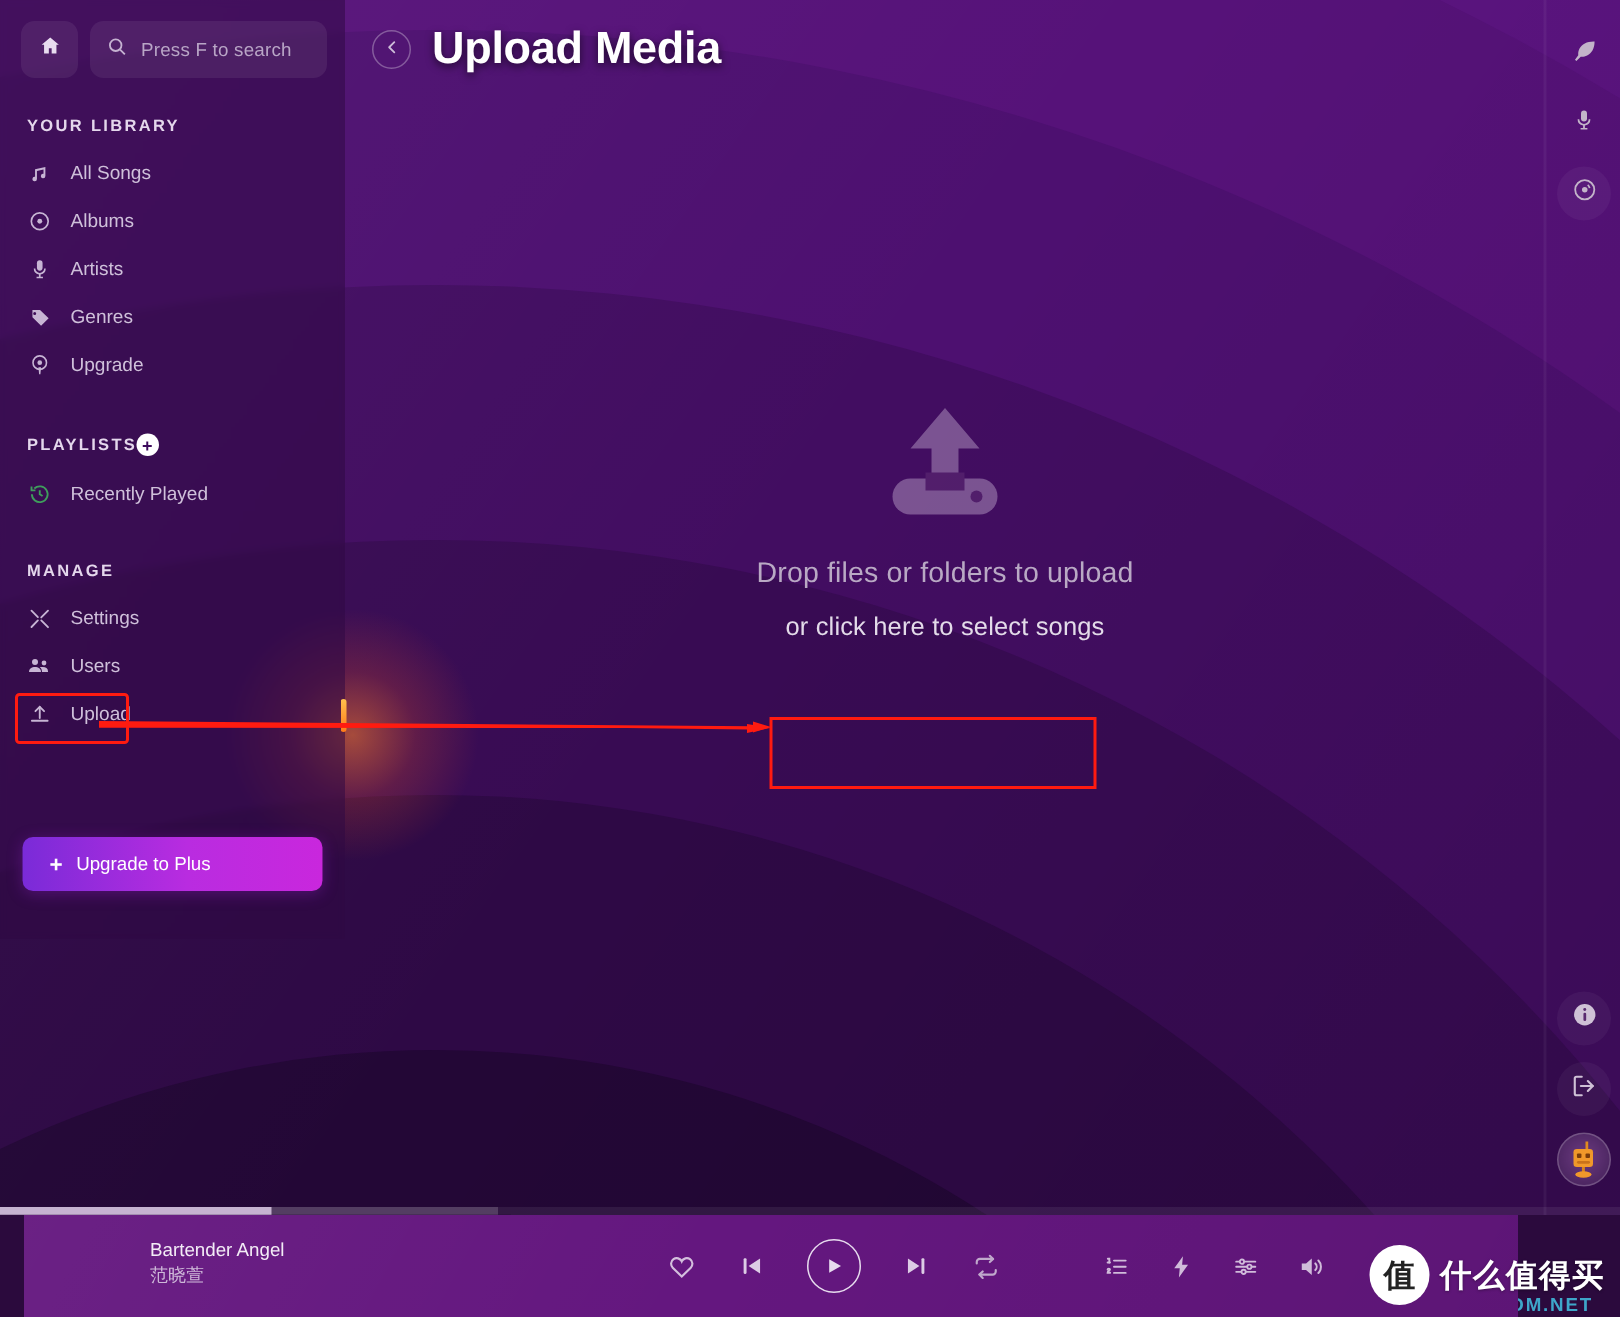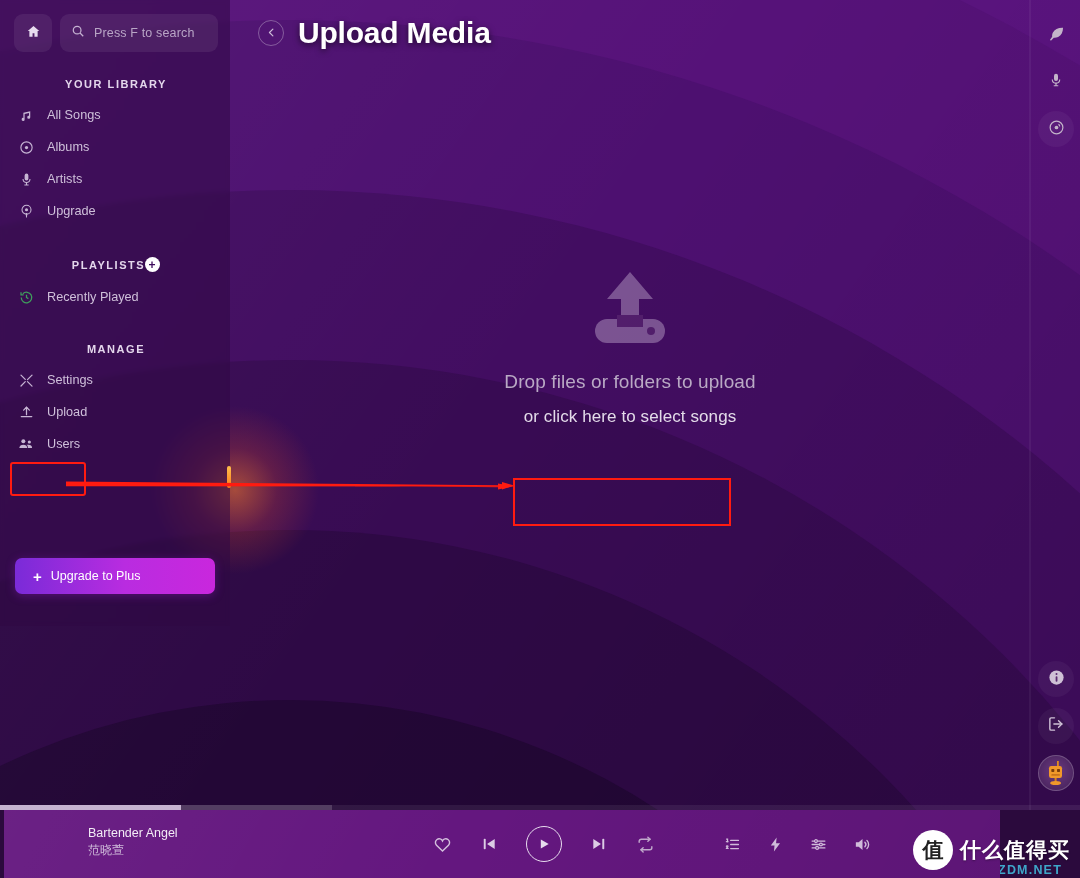"Upload Media" .topbar { left: 244px -> 234px }
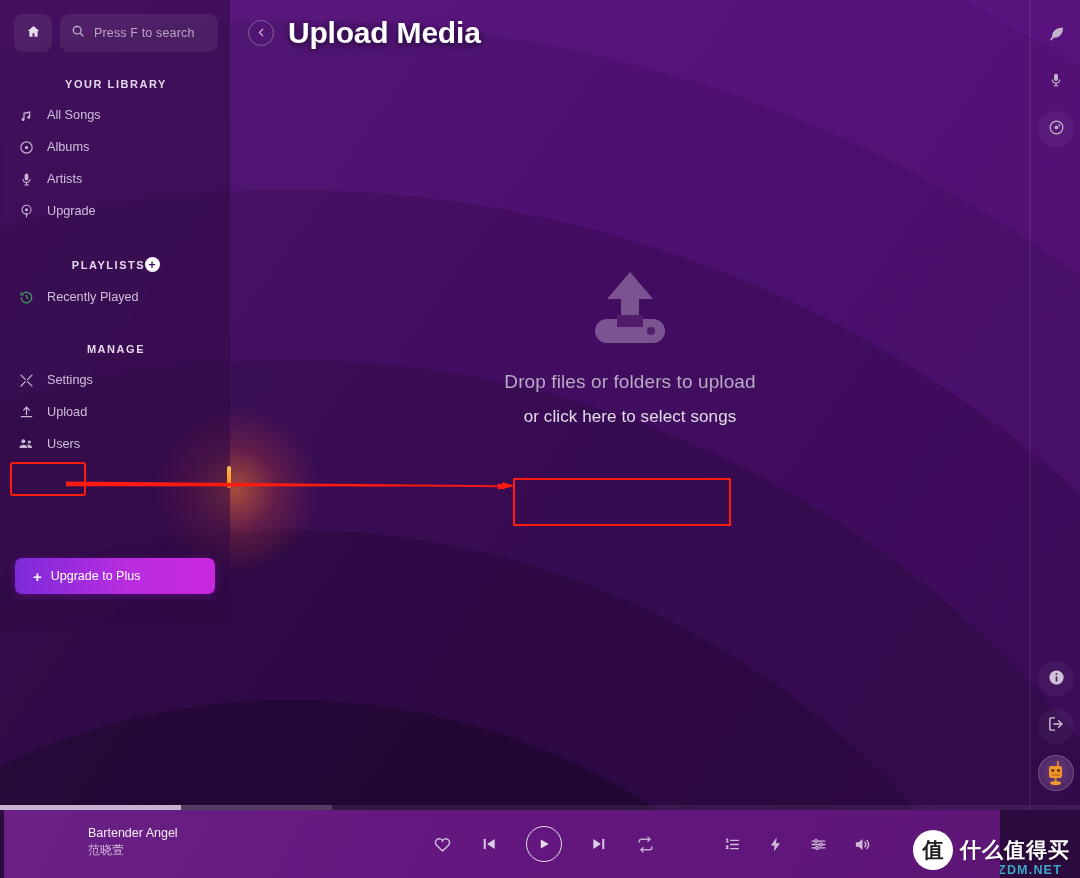"YOUR LIBRARY" .sb-section { justify-content: center -> flex-start }
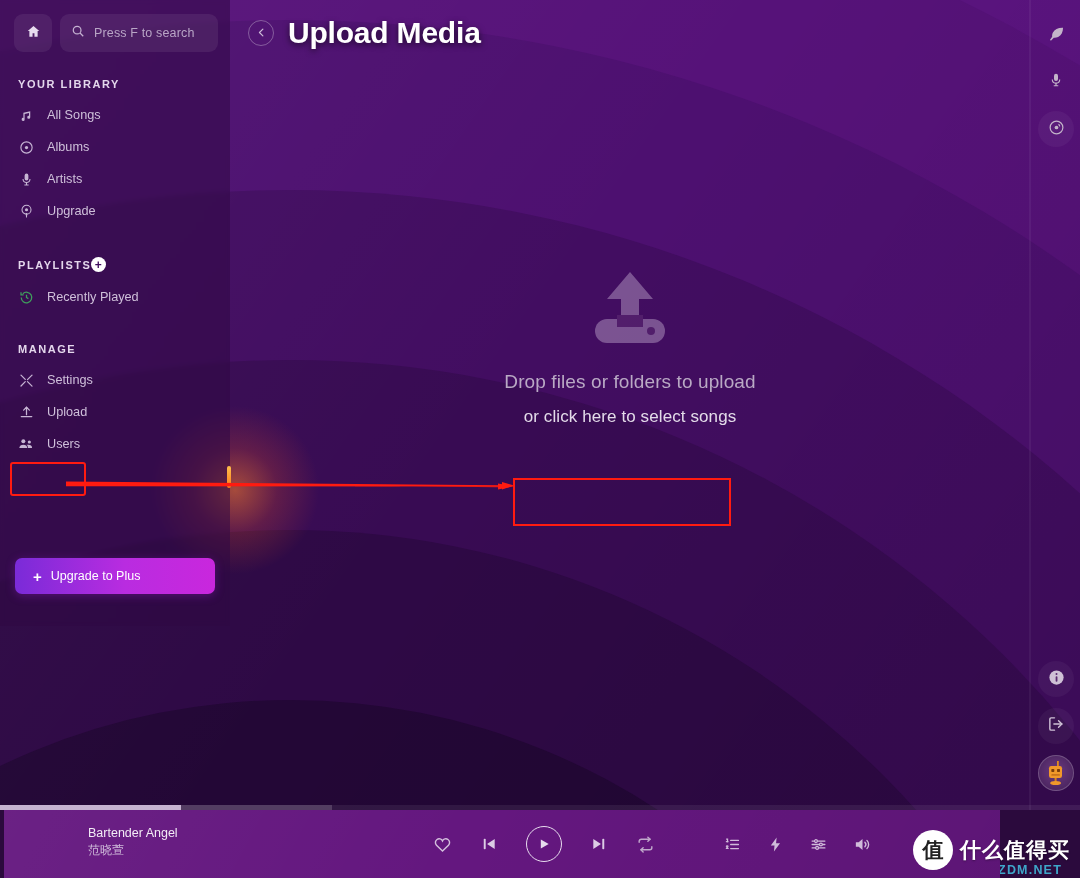"Genres" div.nav-item { html: none -> <div> <span> <svg> <path></path> </svg> </span> <span>Genres</span> </div> }
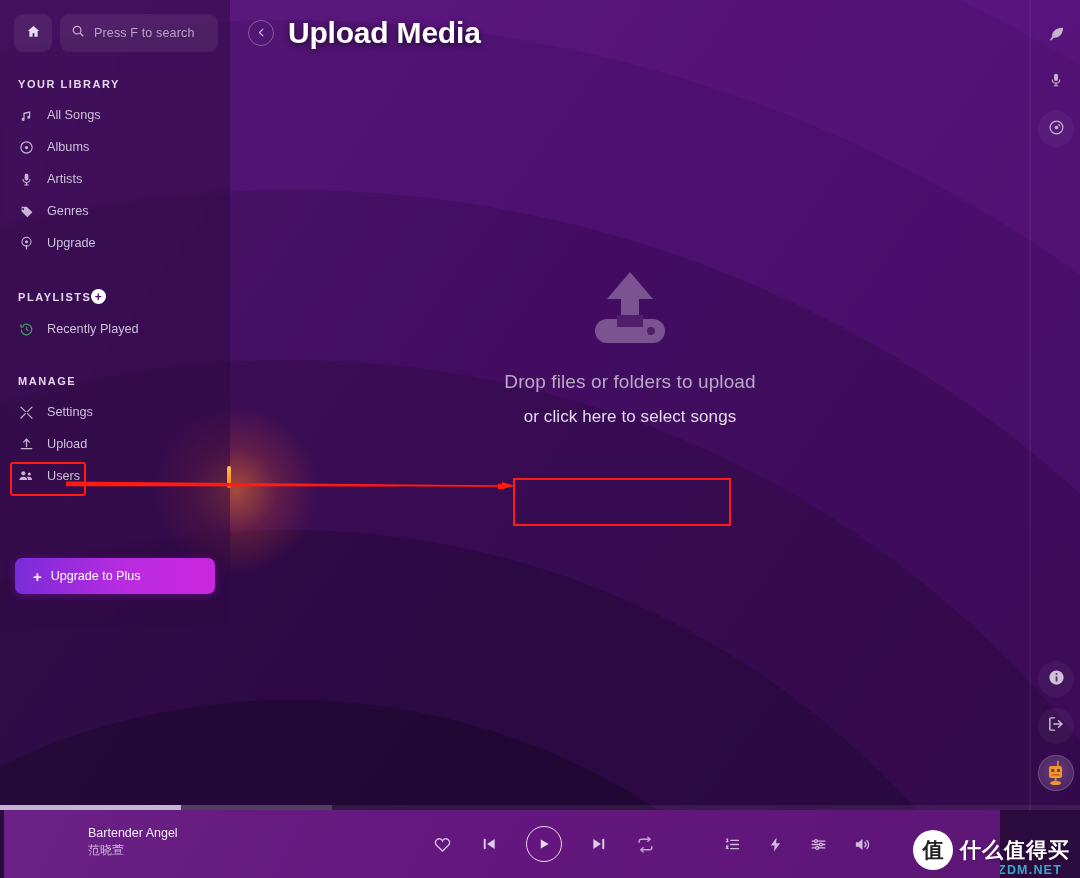"Upload" div.nav-item { order: before "Users" -> after "Users" }
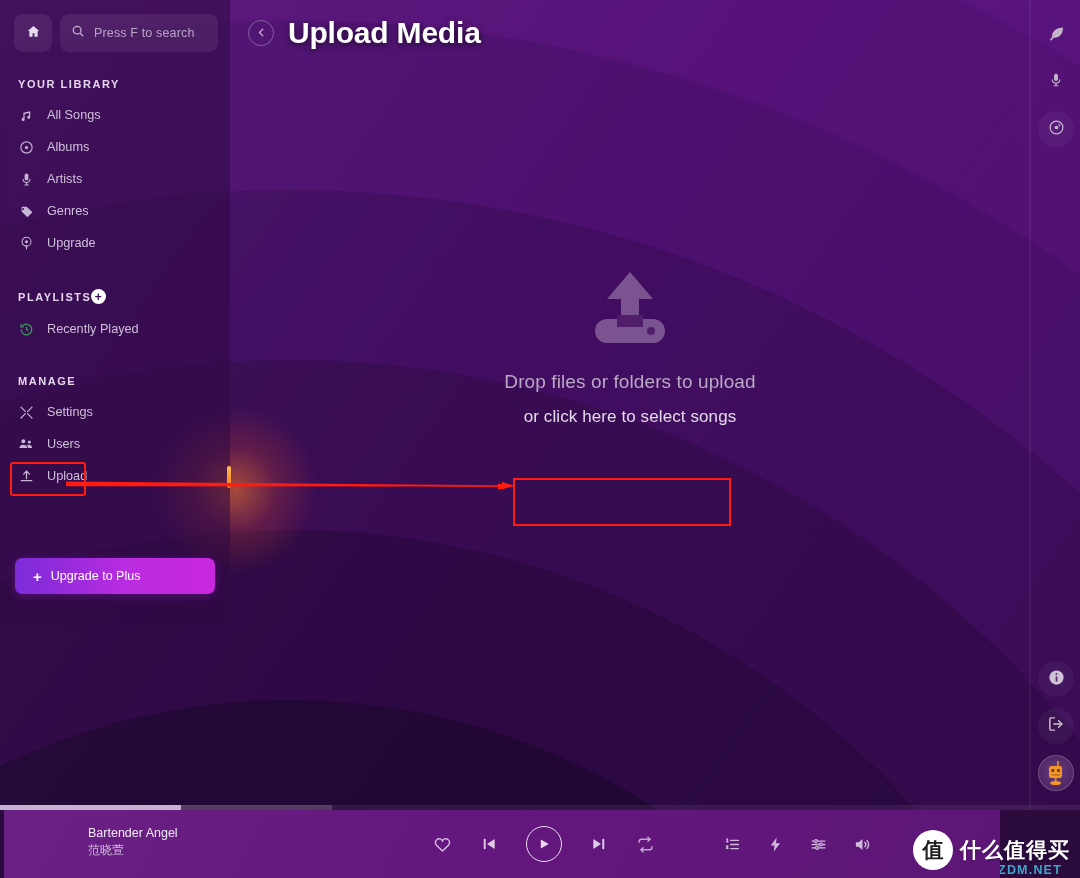"Bartender Angel" .player { left: 4px -> 16px }
